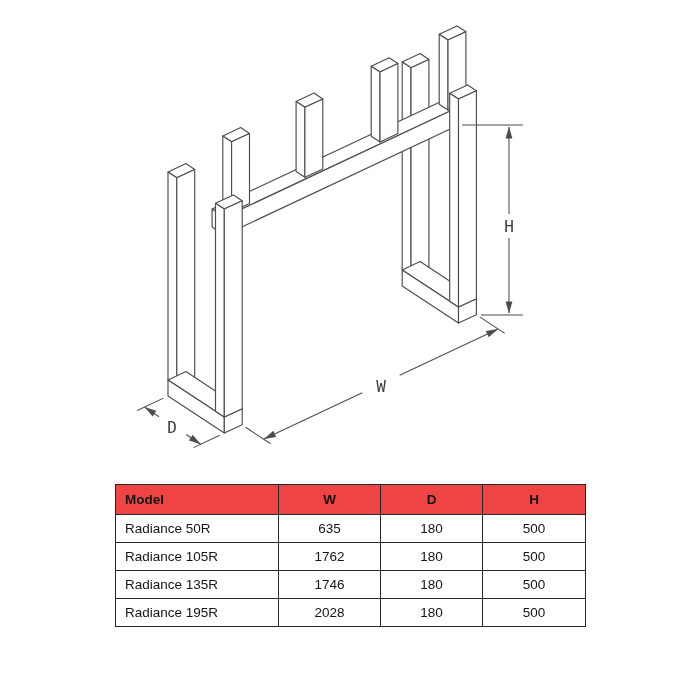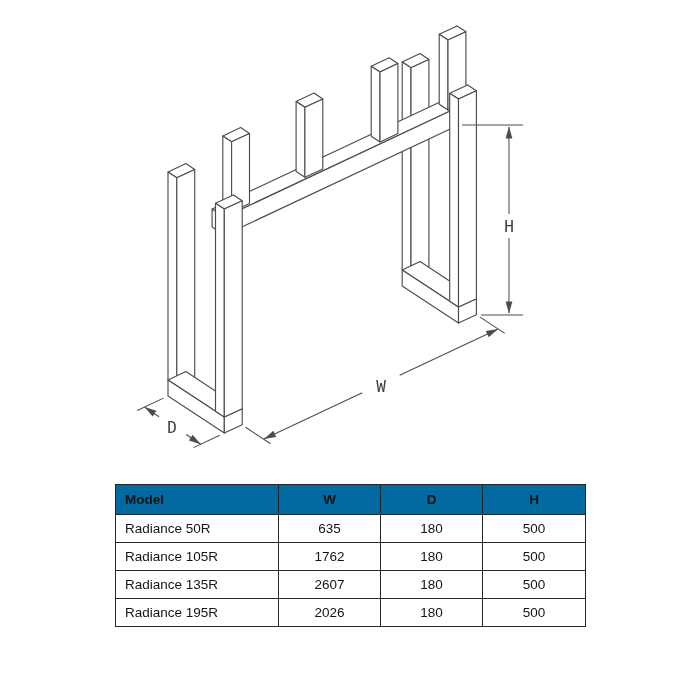"Model" tr { background: #0369a1 -> #ef4444 }
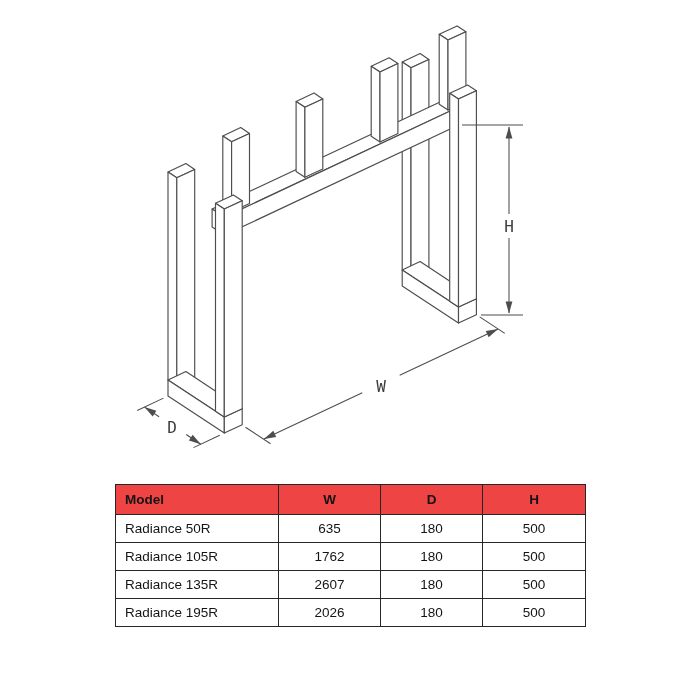"2607" td.num { text: 2607 -> 1746 }
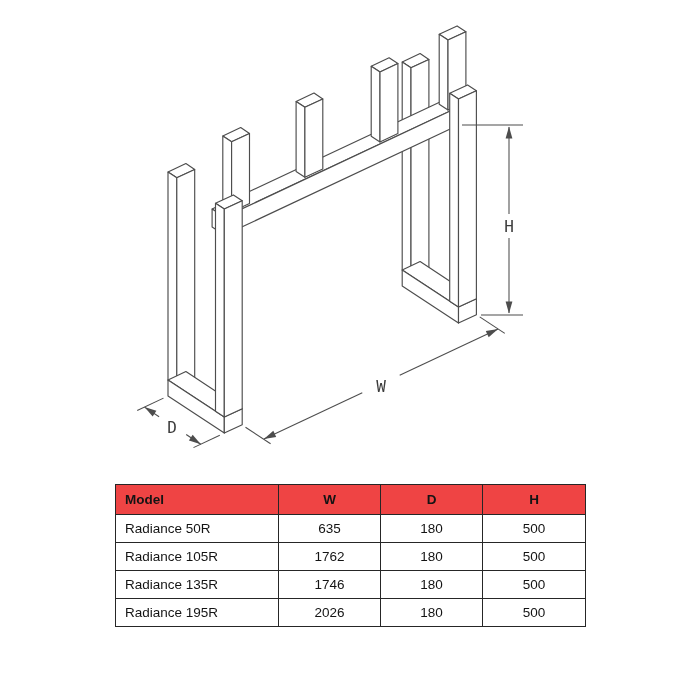"2026" td.num { text: 2026 -> 2028 }
